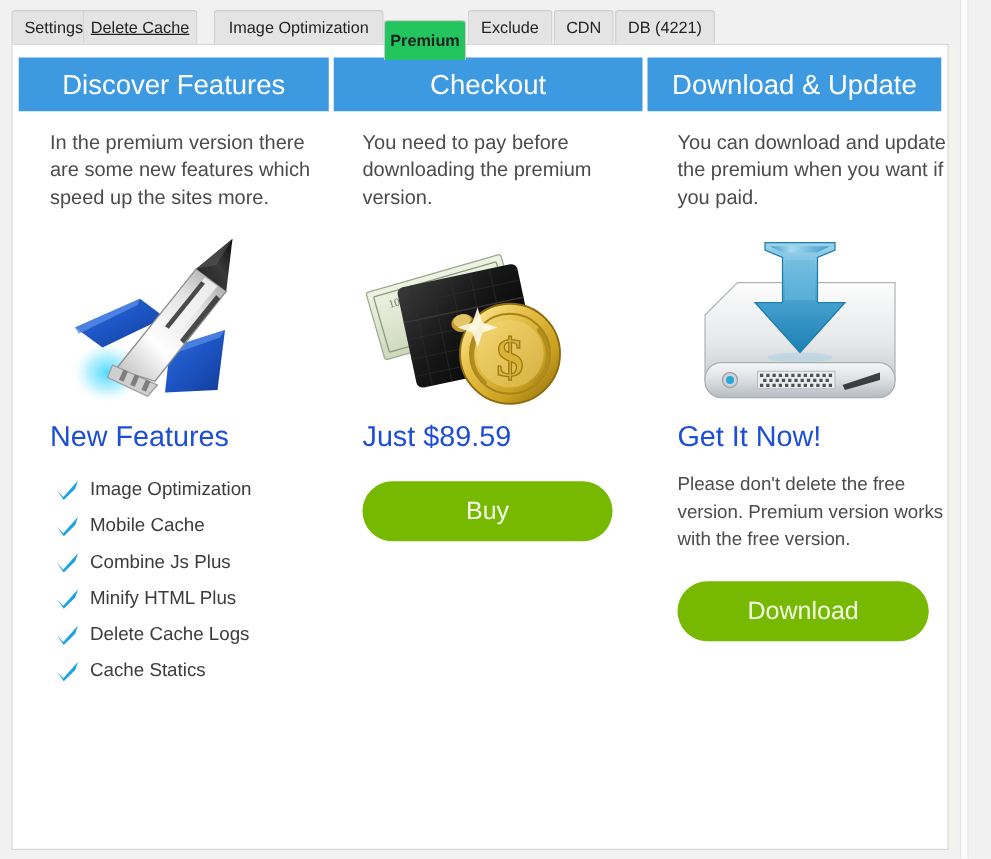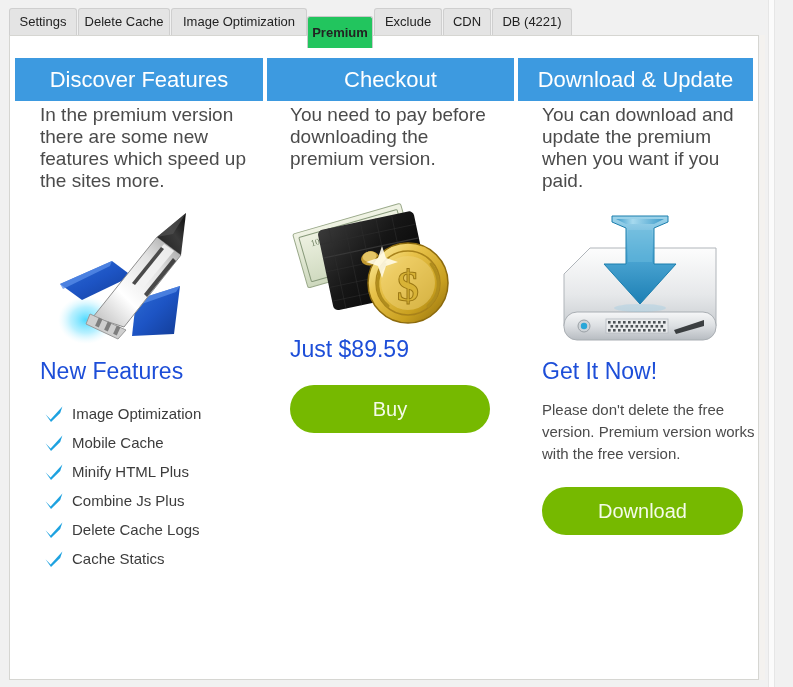"Delete Cache" div.tab { left: 78px -> 66px; text-decoration: none -> underline }
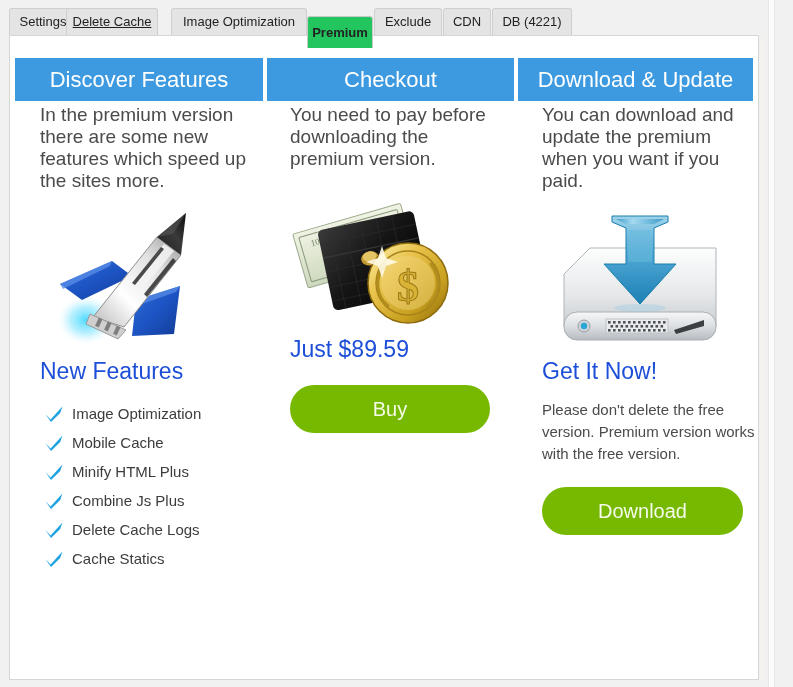"Discover Features" #banner-row { top: 22px -> 10px }
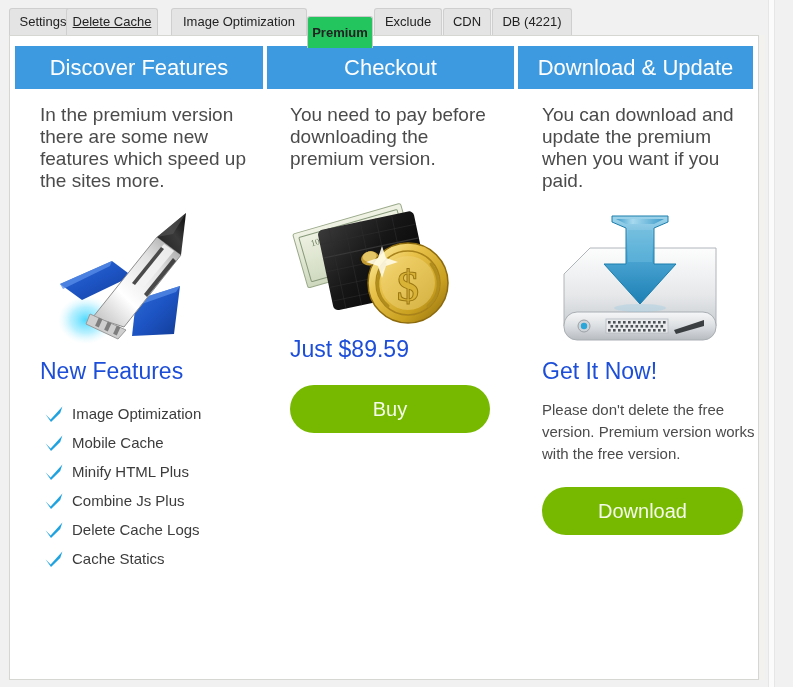"In the premium version there" .col-desc { font-size: 19px -> 16px }
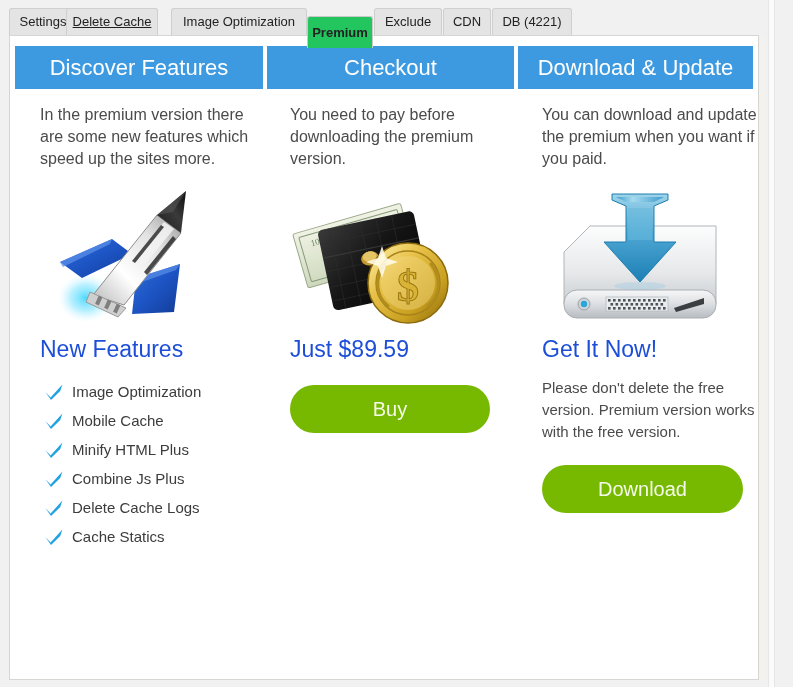"Minify HTML Plus" li { order: before "Combine Js Plus" -> after "Combine Js Plus" }
